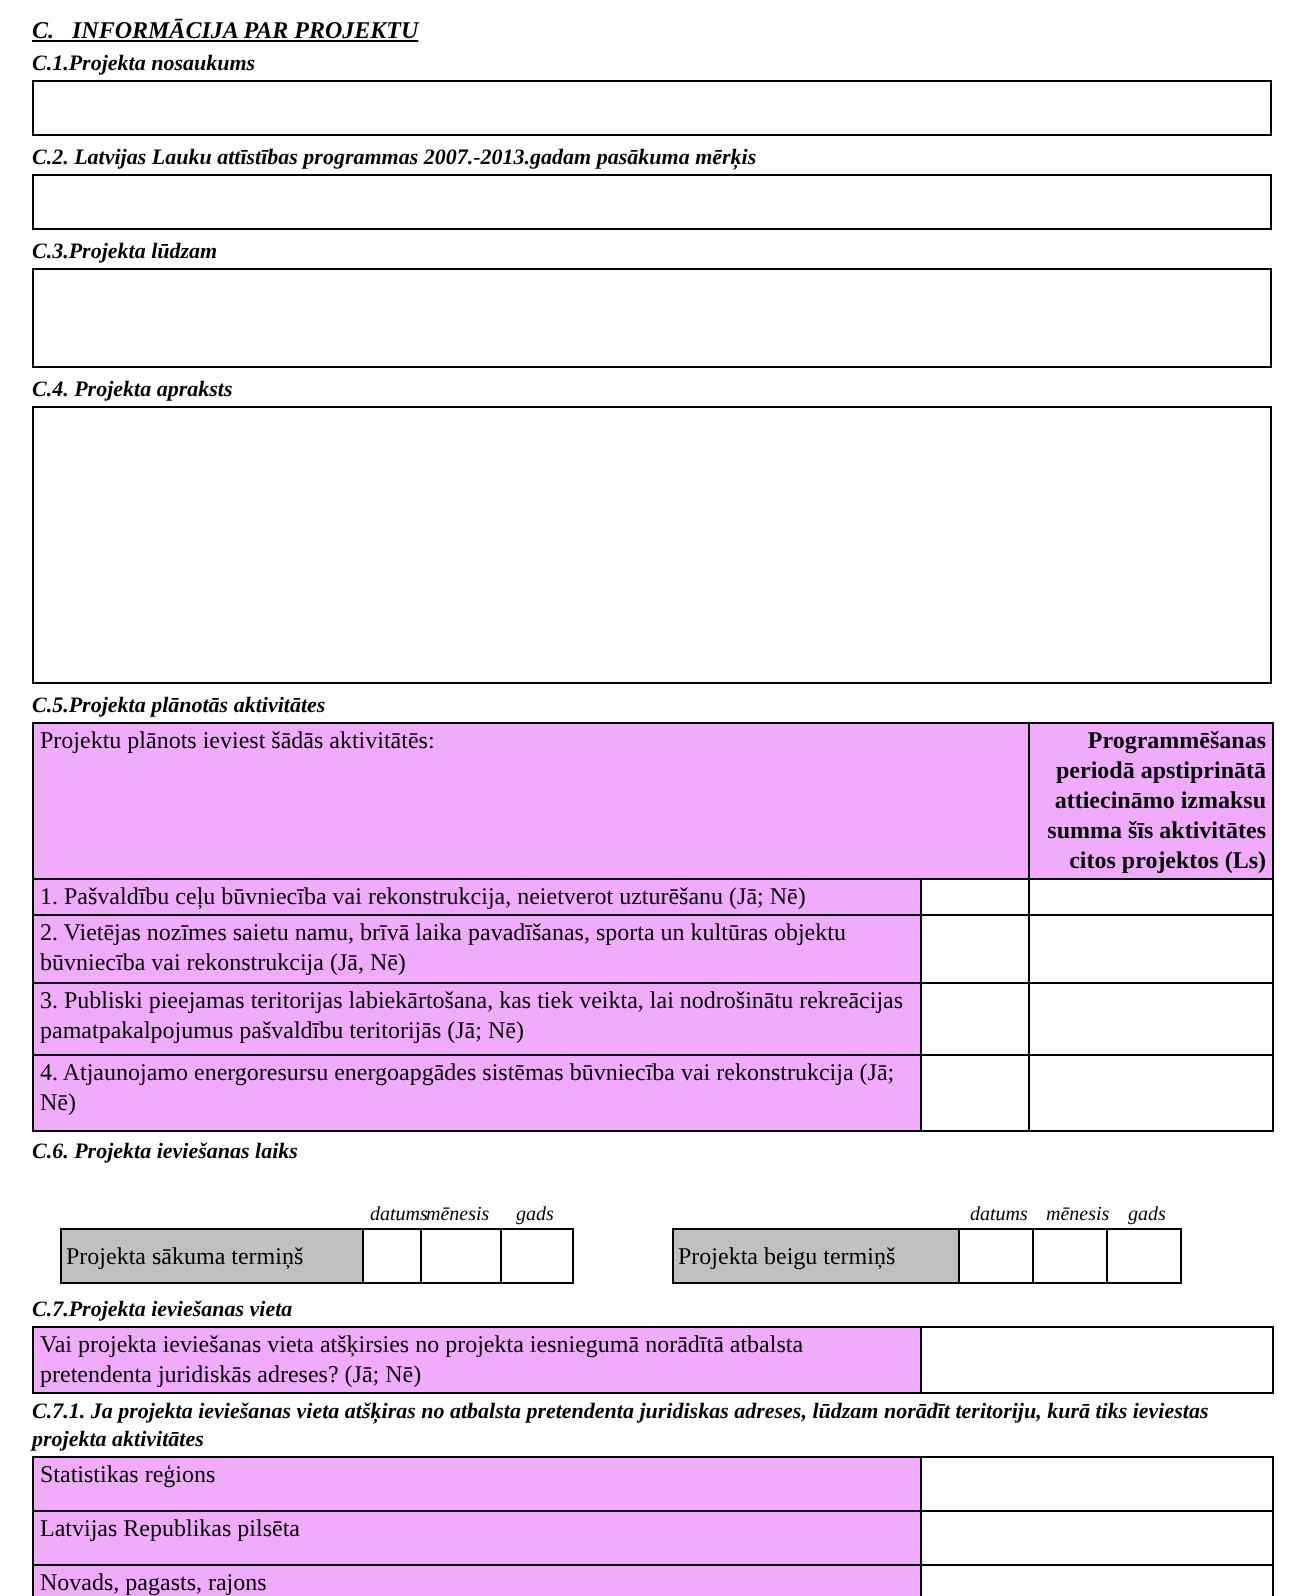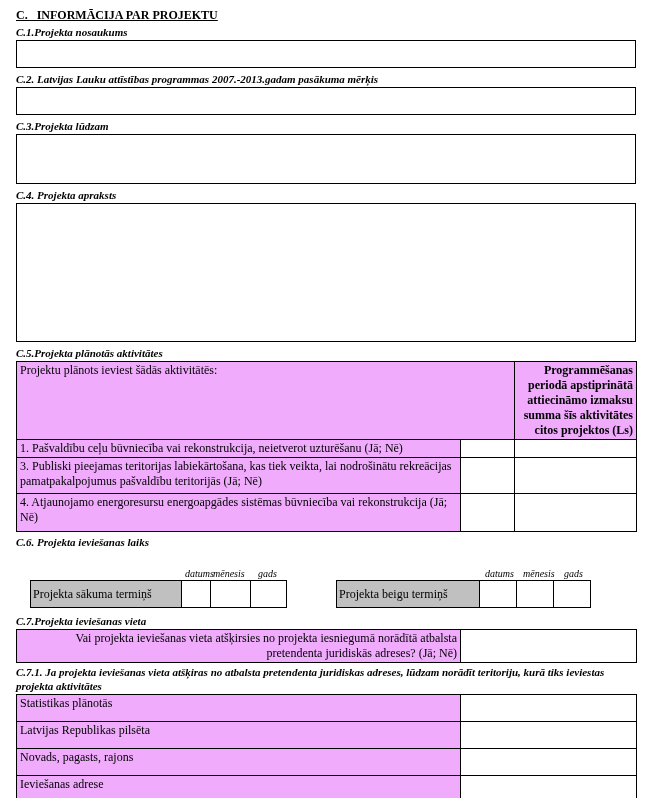"C. INFORMĀCIJA PAR PROJEKTU" .section-title { font-style: none -> italic }
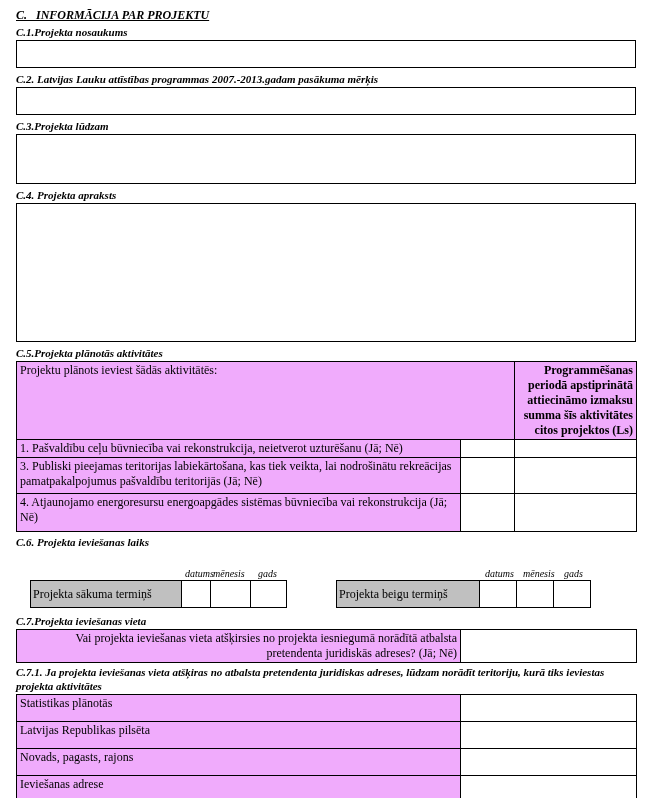"2. Vietējas nozīmes saietu namu," tr { html: none -> <tr> <td>2. Vietējas nozīmes saietu namu, brīvā laika pavadīšanas, sporta un kultūras objektu būvniecība vai rekonstrukcija (Jā, Nē)</td> <td></td> <td></td> </tr> }
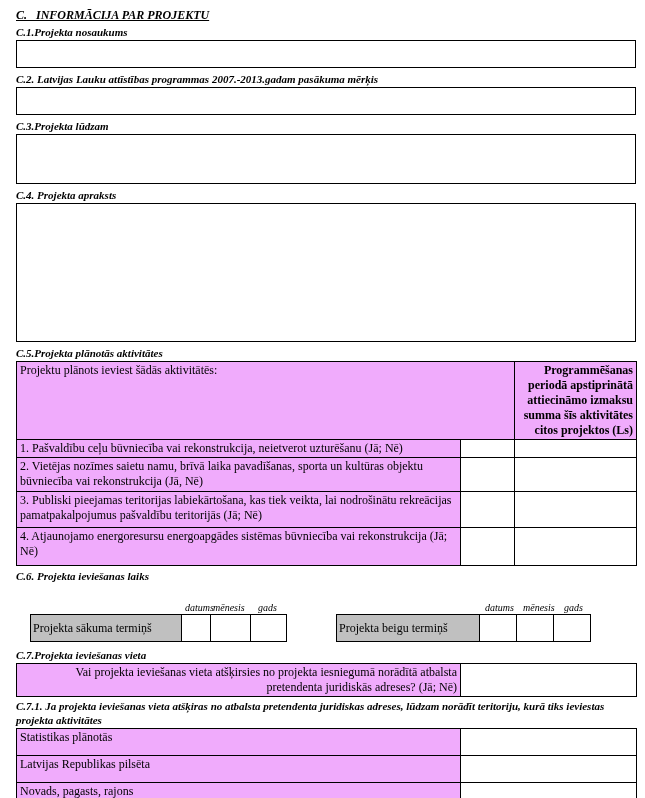"Vai projekta ieviešanas vieta atšķirsies" .q-row { text-align: right -> none }
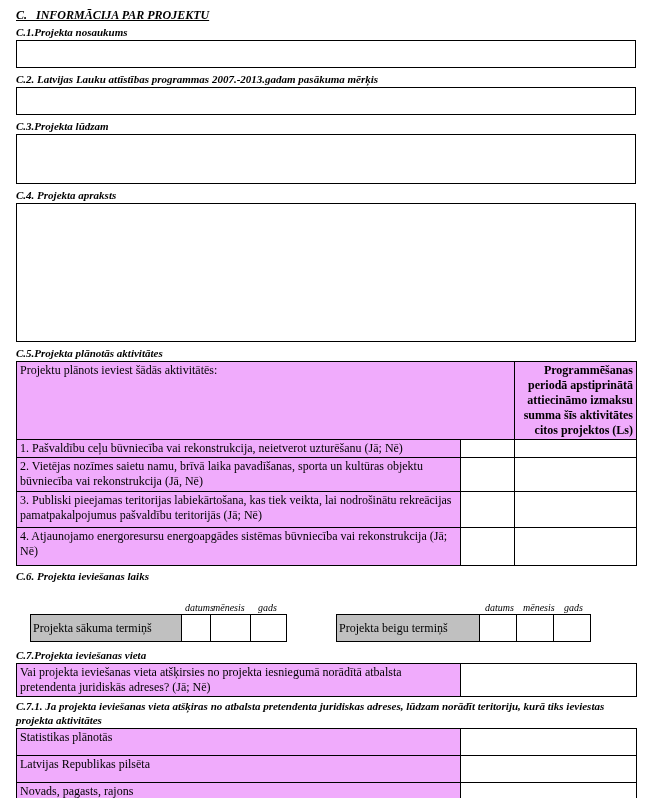"Statistikas plānotās" td.gray { text: plānotās -> reģions }
